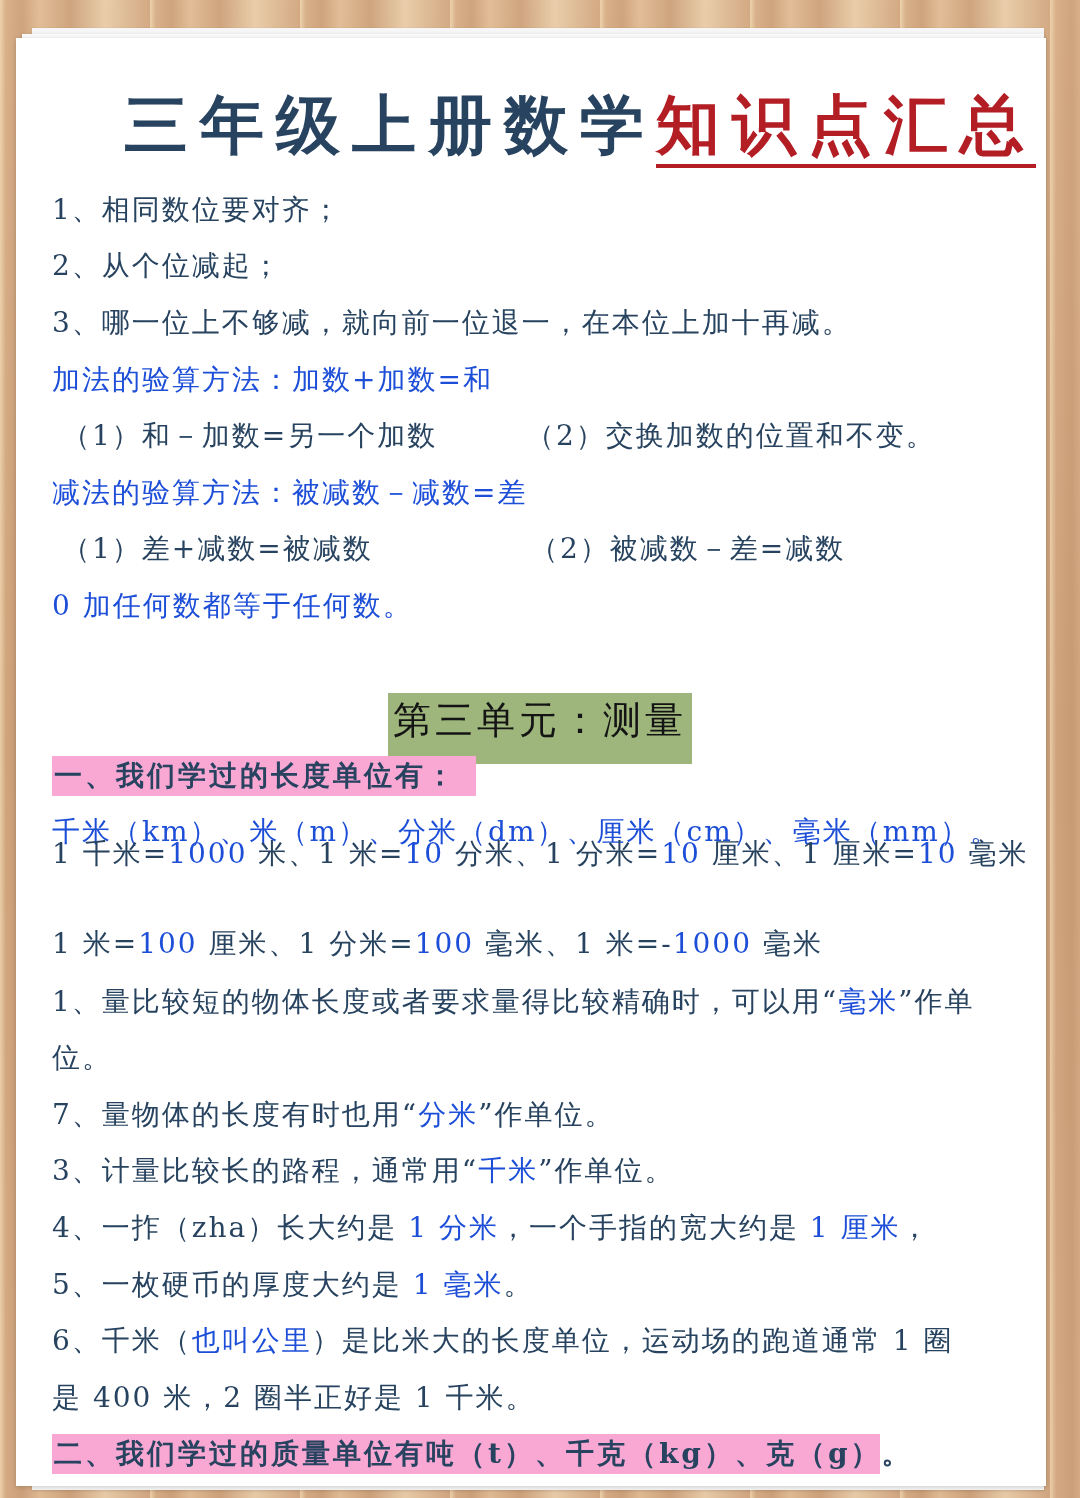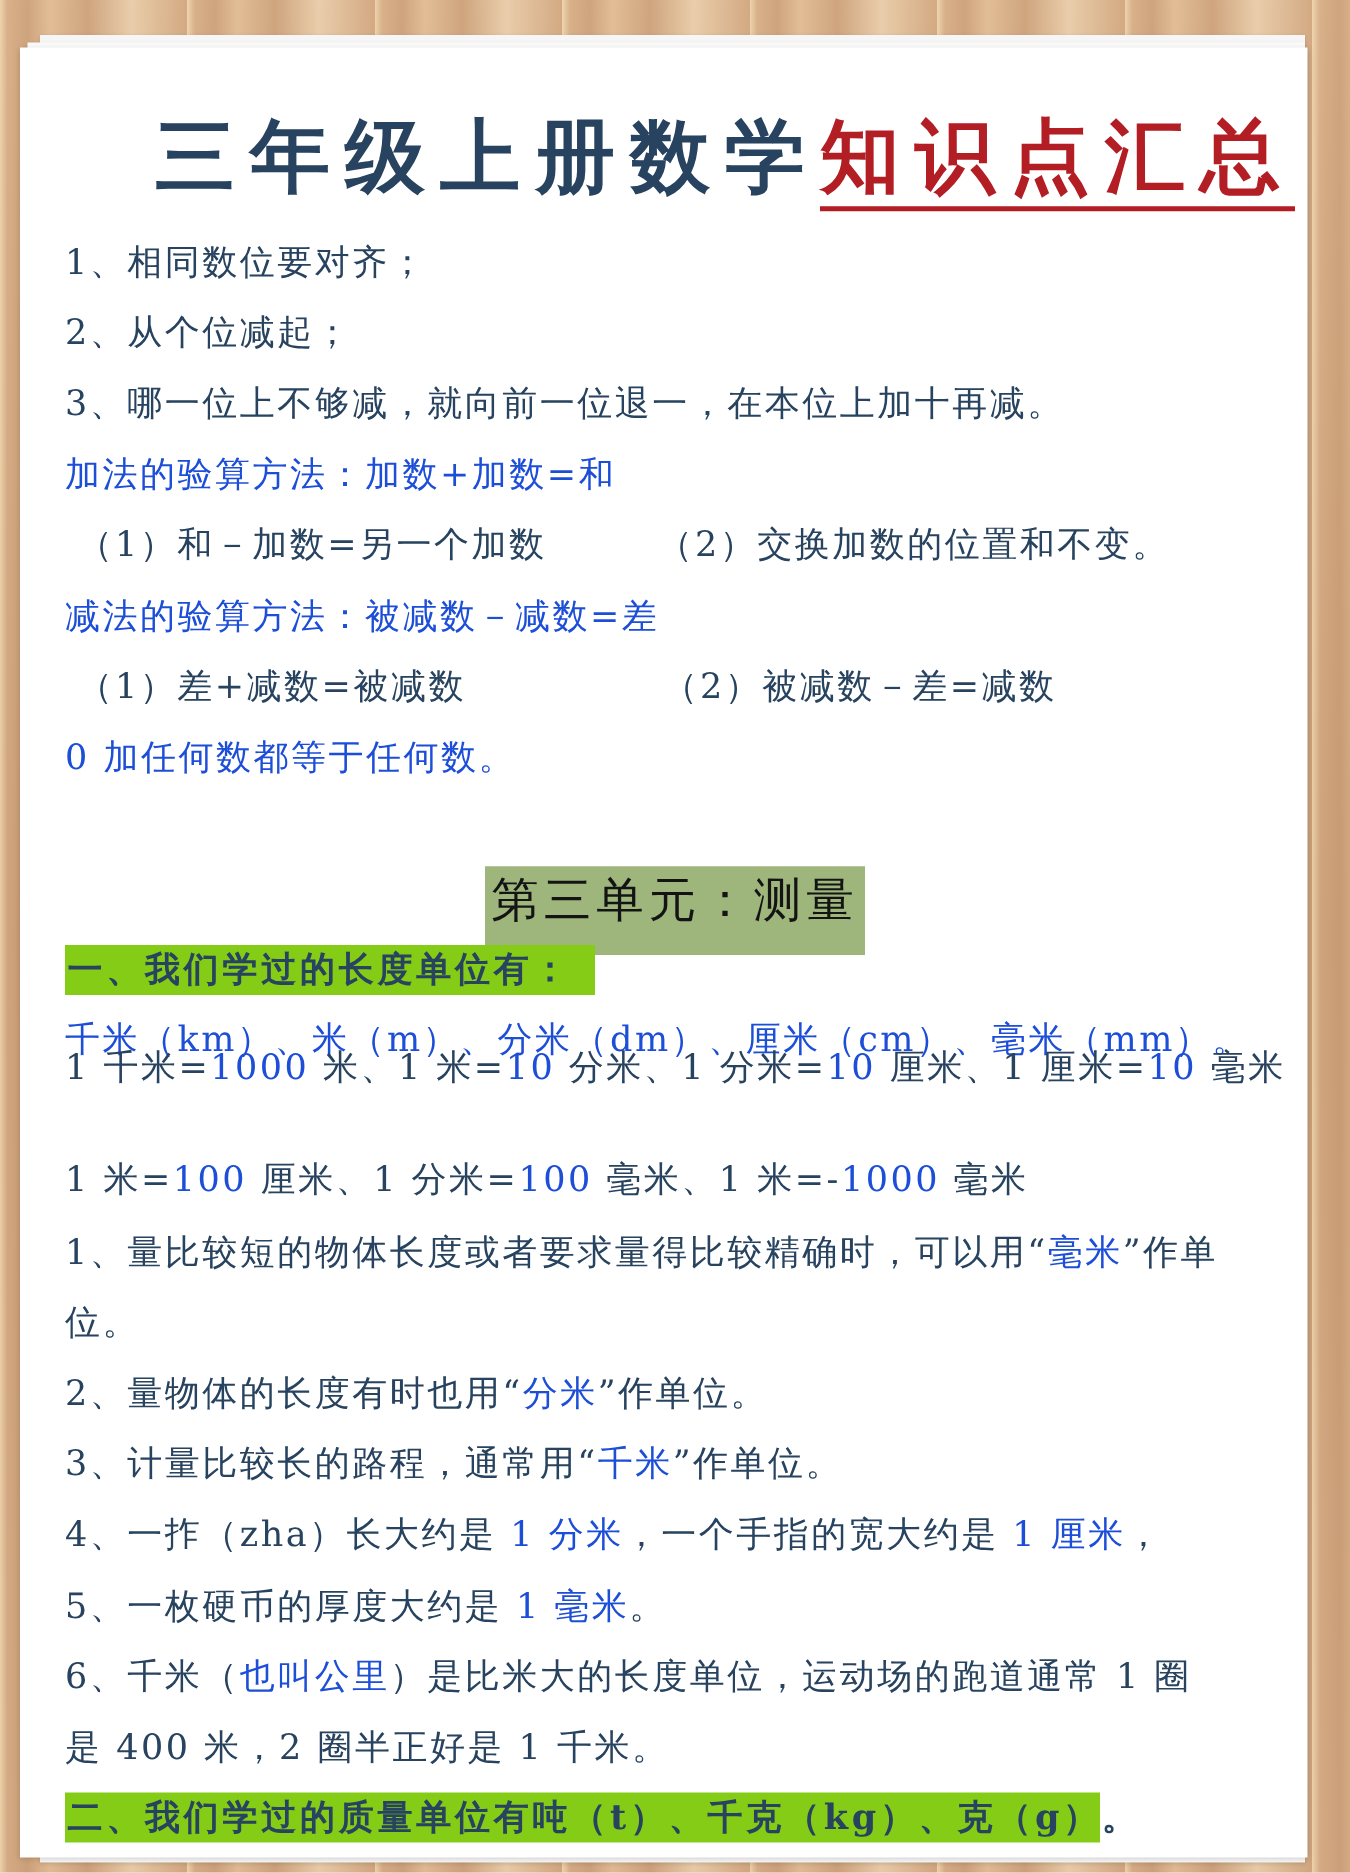"一、我们学过的长度单位有：" .band { background: #84cc16 -> #f9a8d4 }
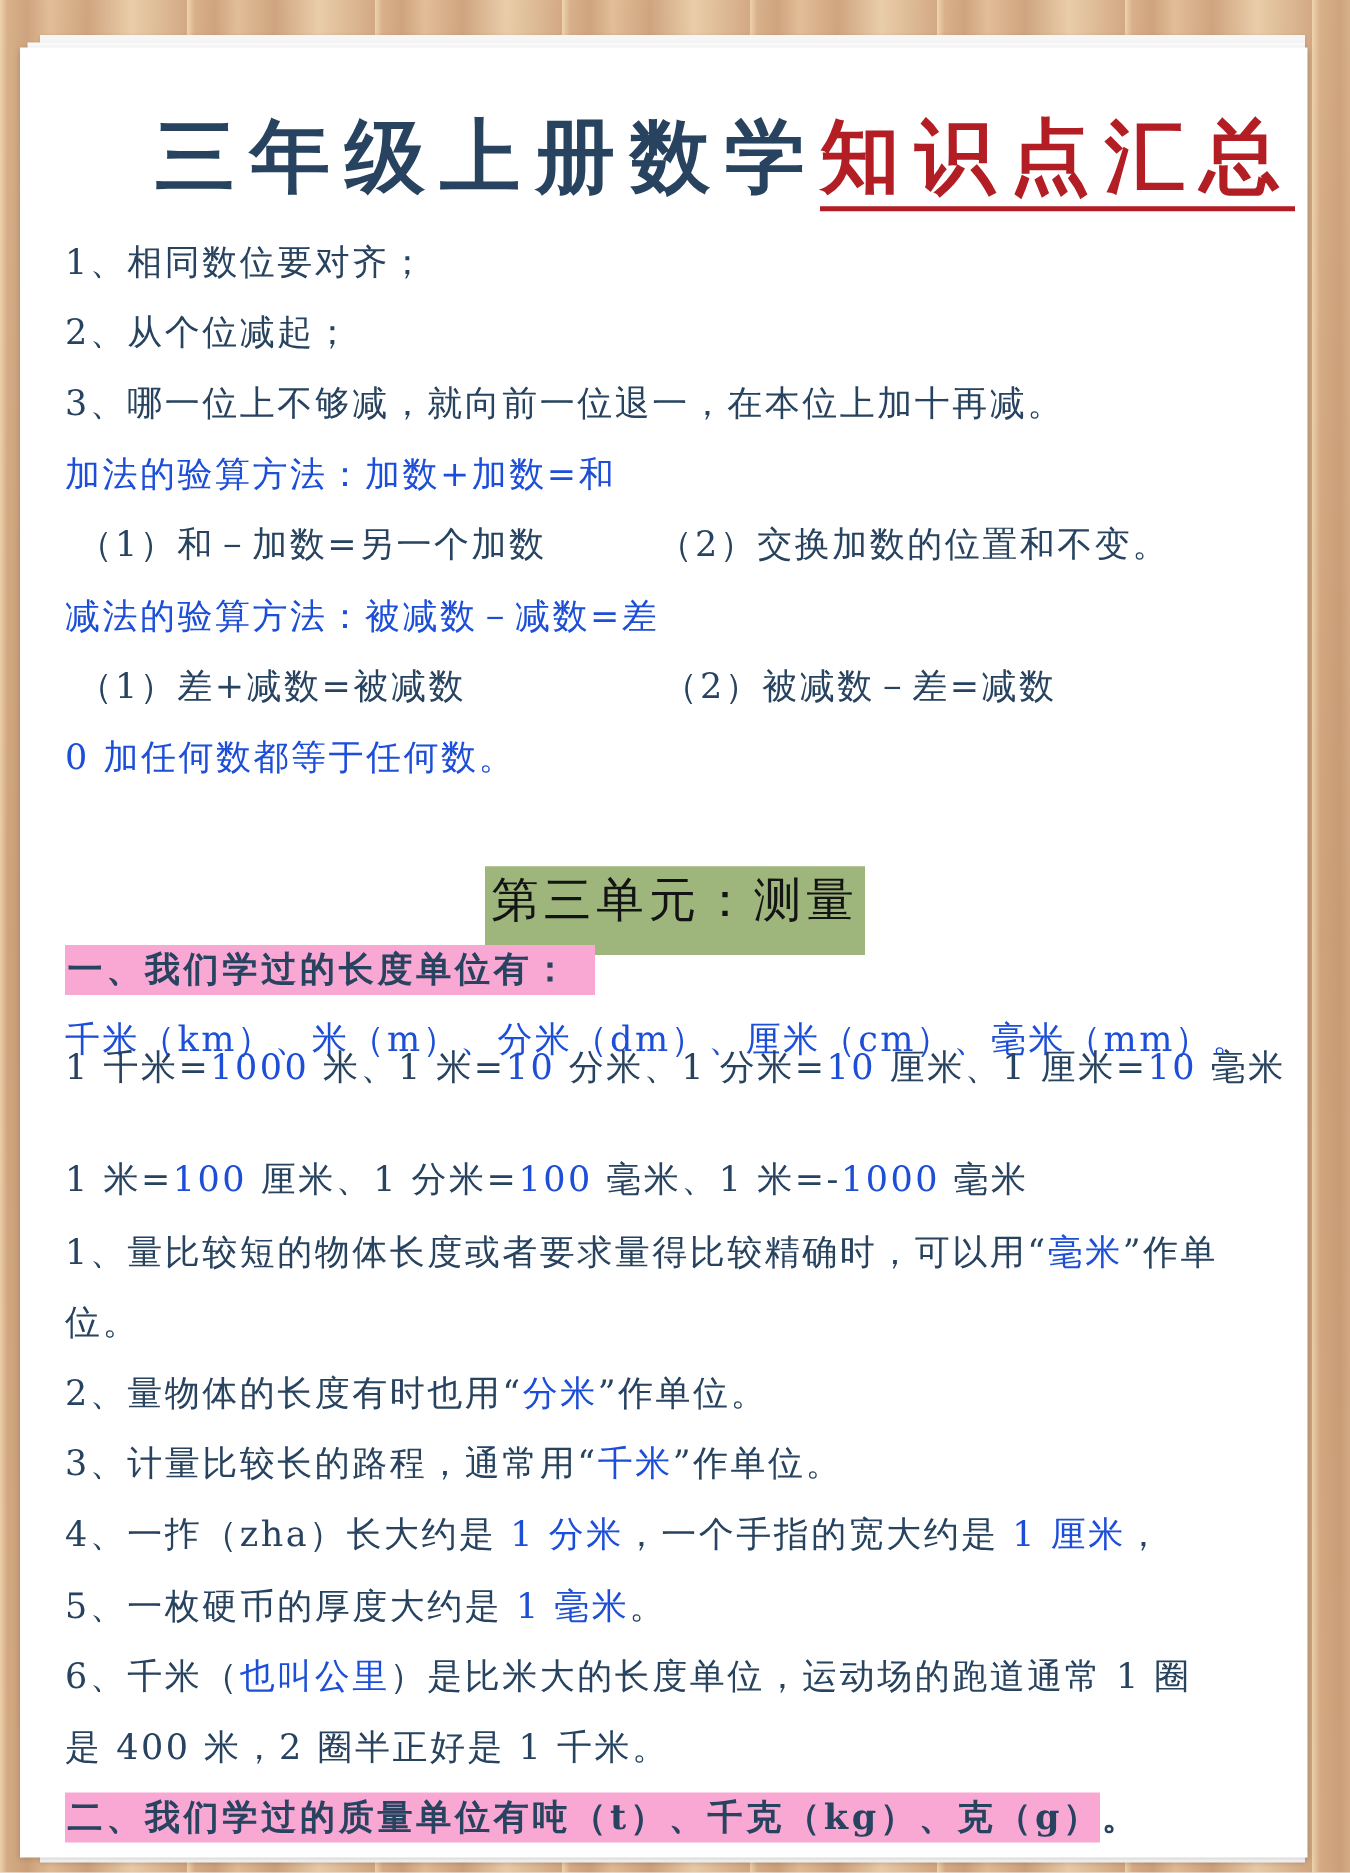"2、量物体的长度有时也用“" span { text: 2 -> 7 }
